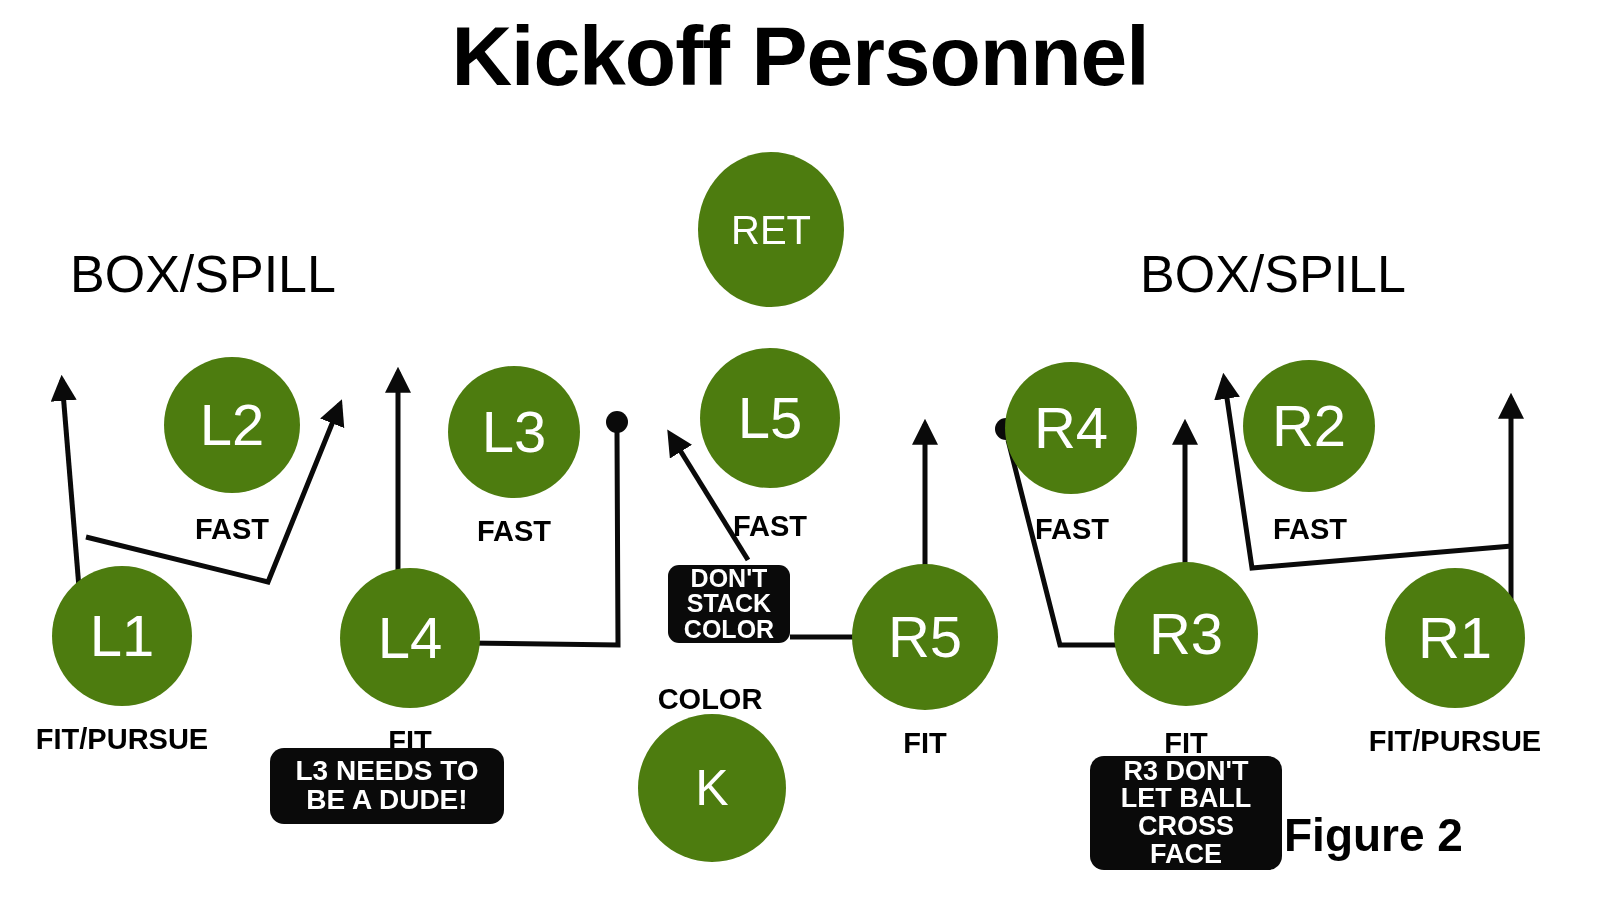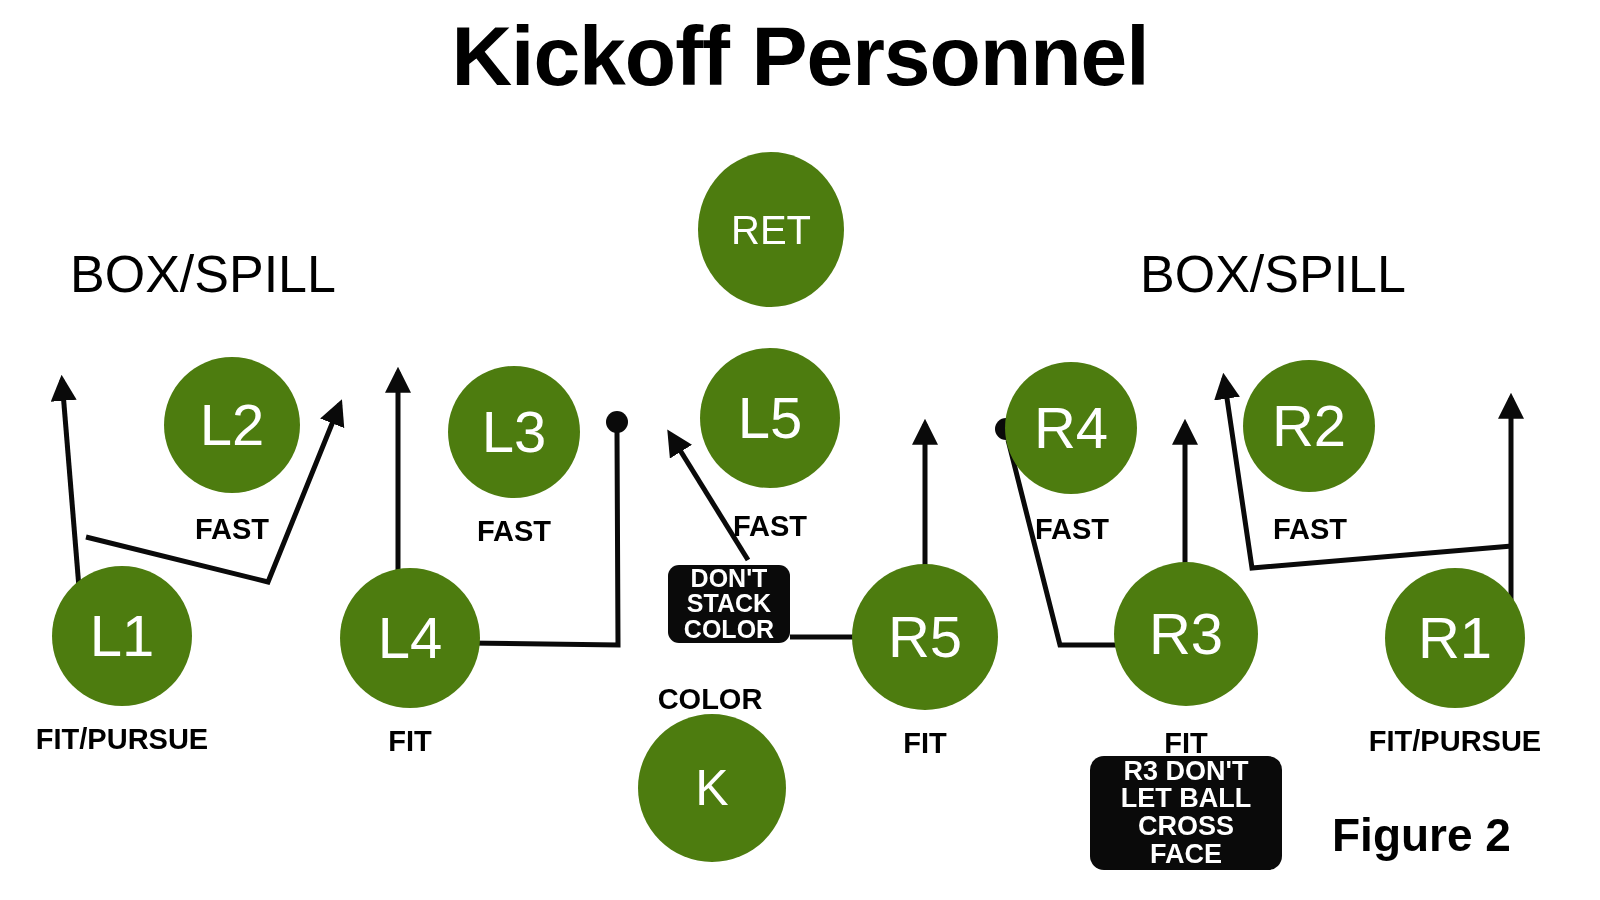"L3 NEEDS TO" div.callout { html: none -> <div> <span>L3 NEEDS TO</span> <span>BE A DUDE!</span> </div> }
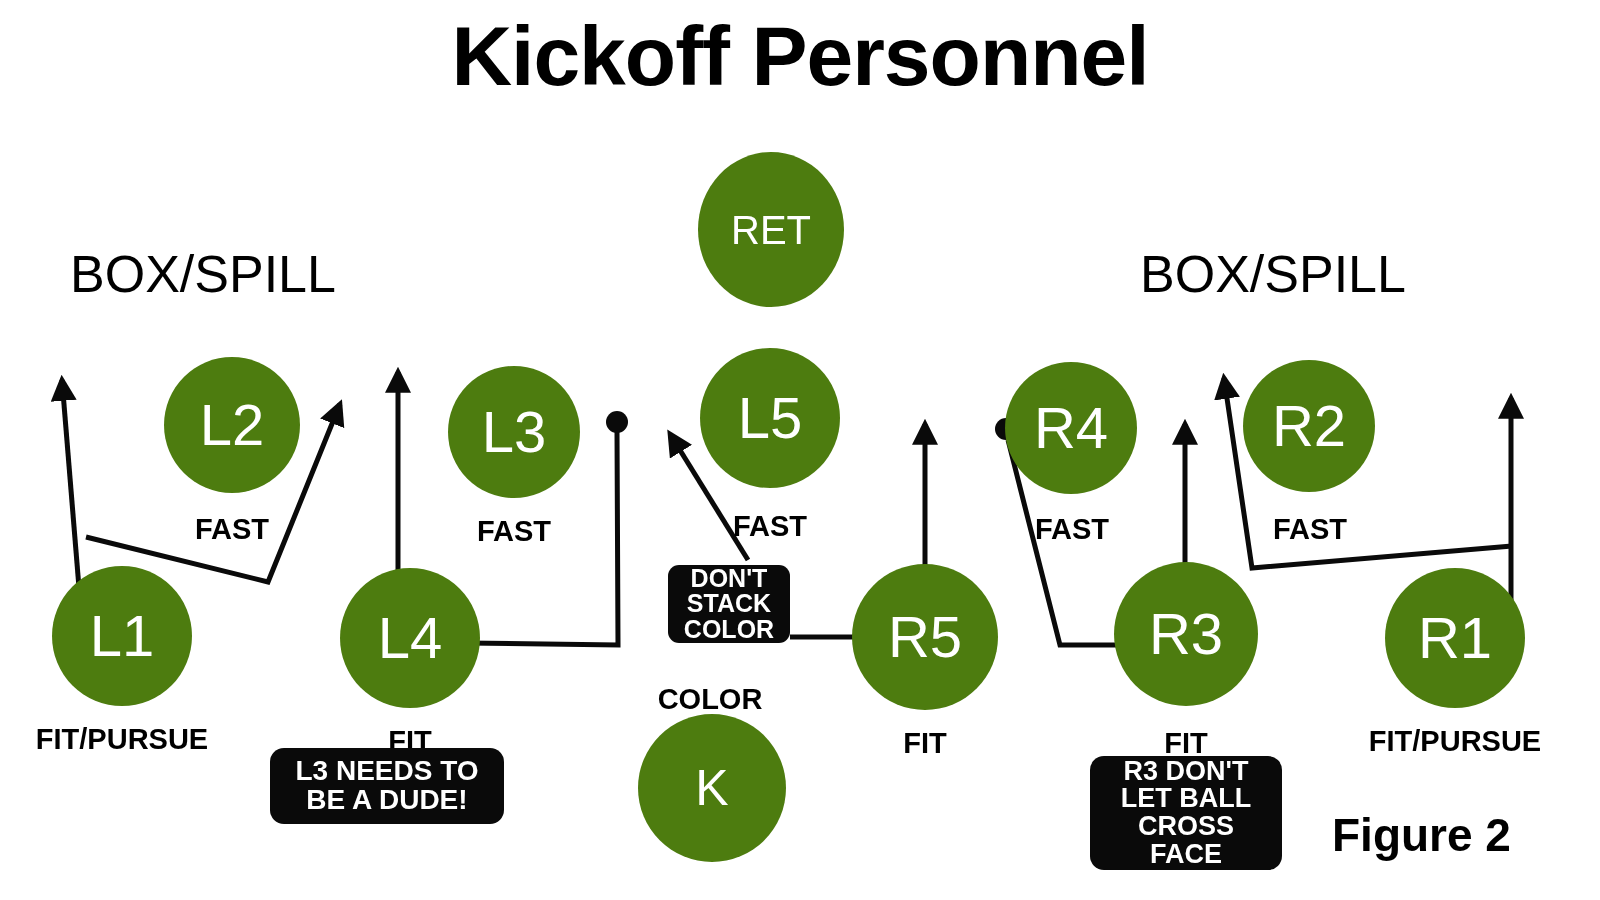"Figure 2" div.figure-label { left: 1332px -> 1284px }
